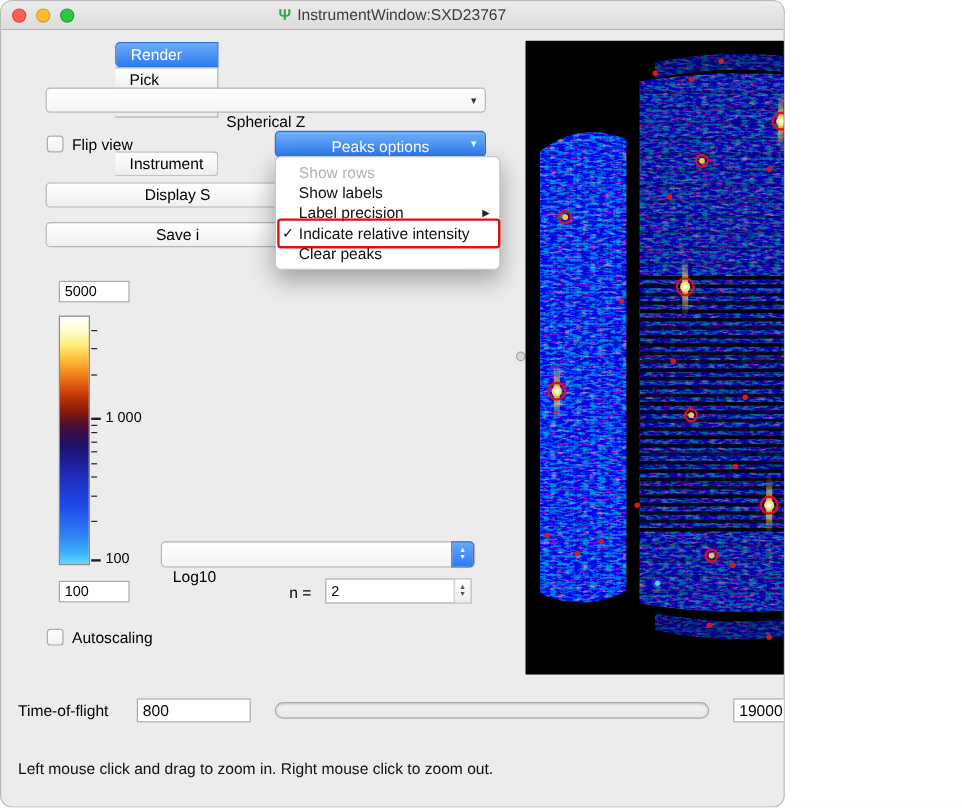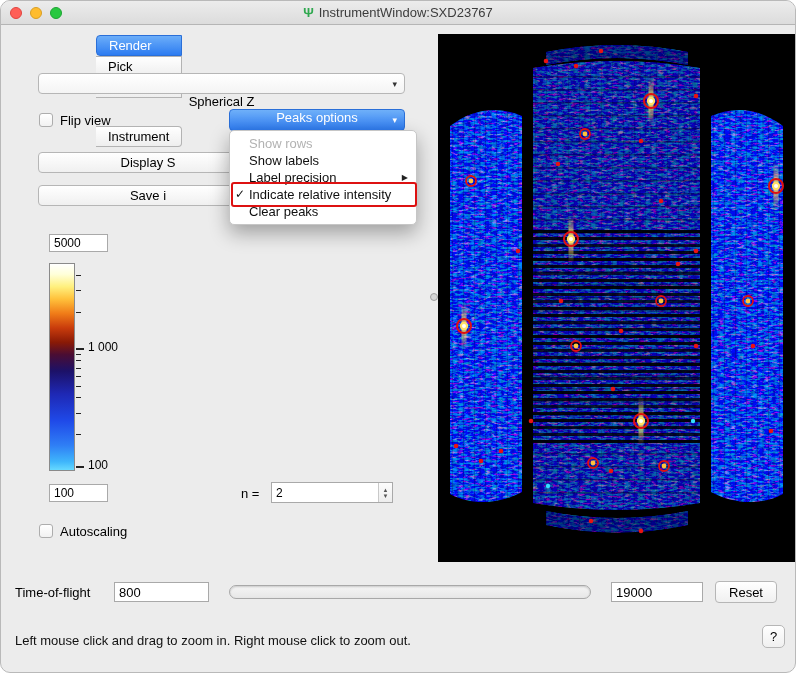"Ψ InstrumentWindow:SXD23767" #window { width: 796px -> 654px }
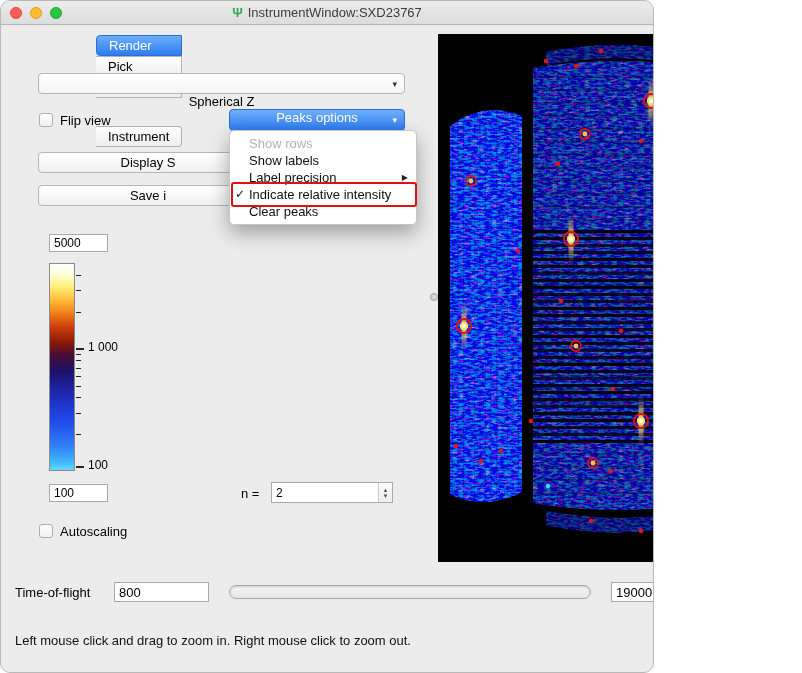"Peaks options" .bluebtn { align-items: flex-start -> flex-end }
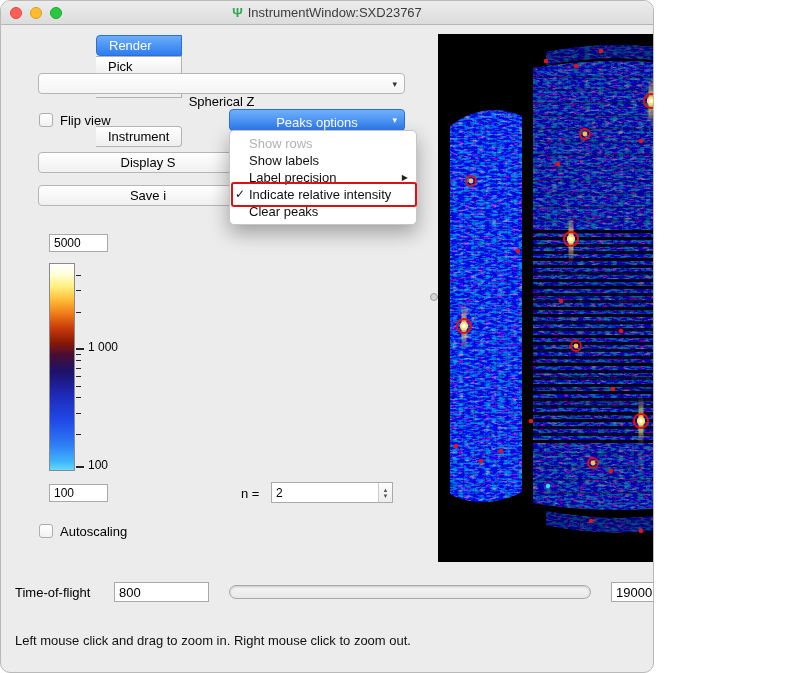"Log10" div.combo { html: none -> <div> <span>Log10</span> <span> <span>▲</span> <span>▼</span> </span> </div> }
